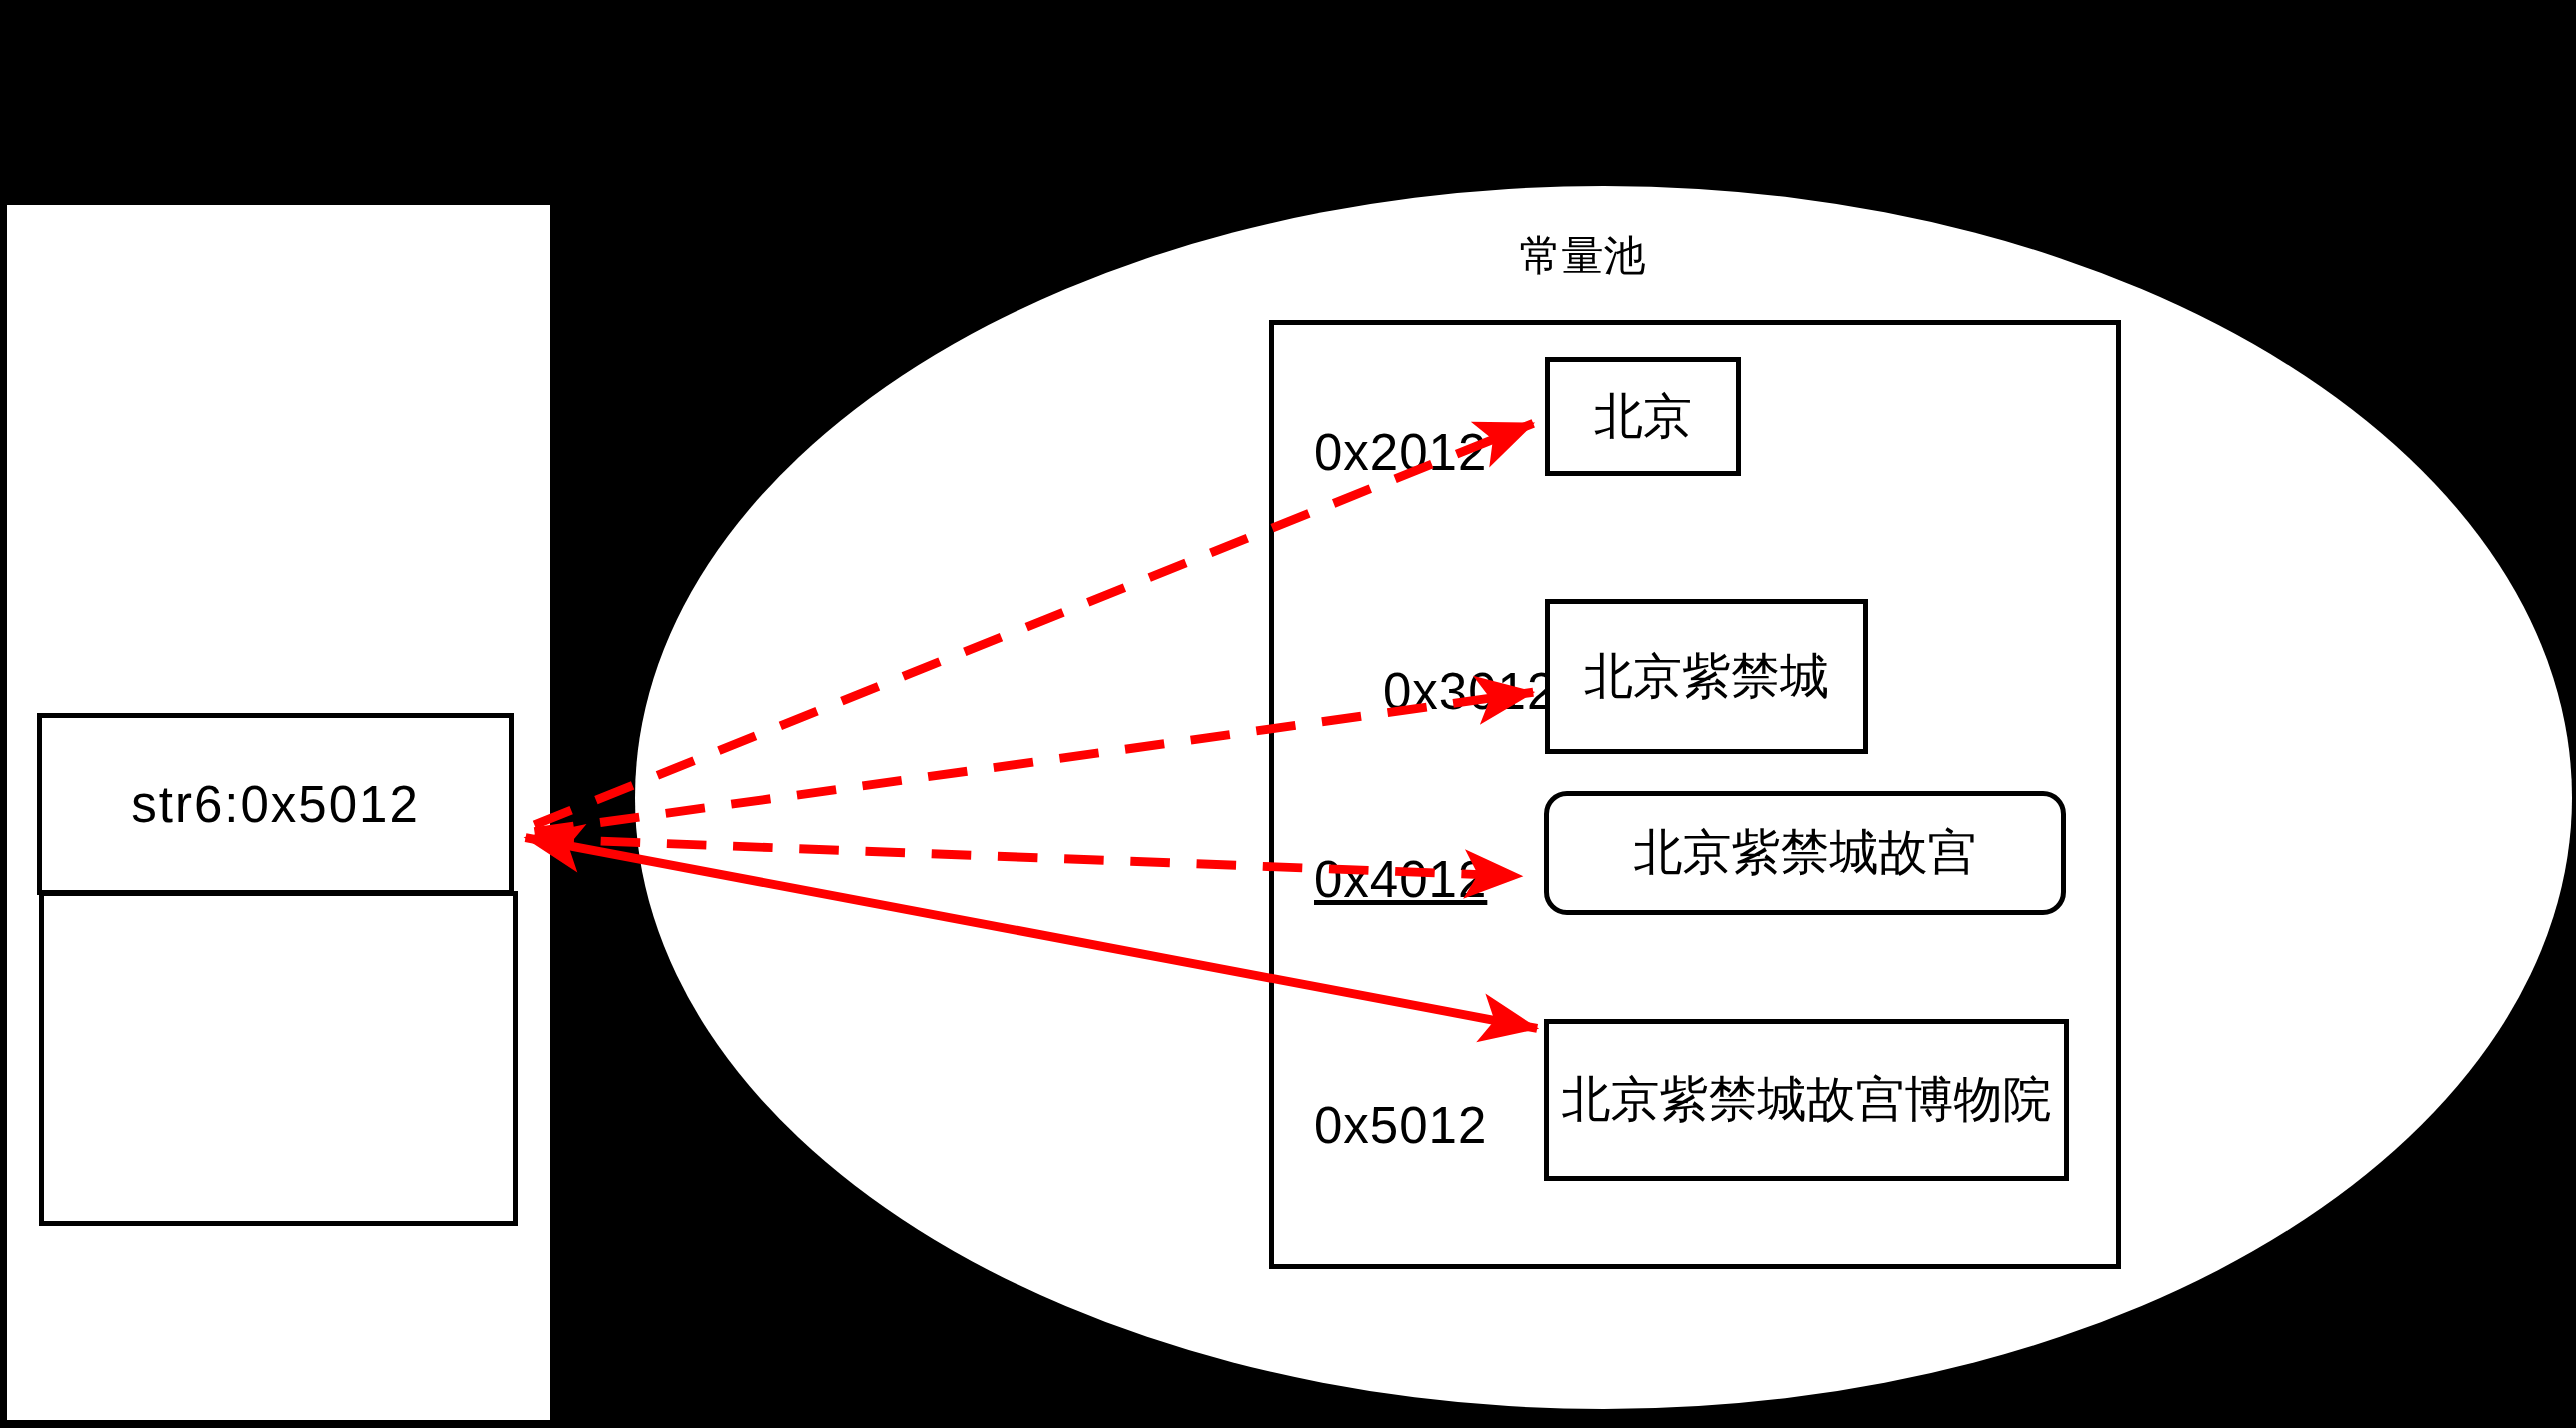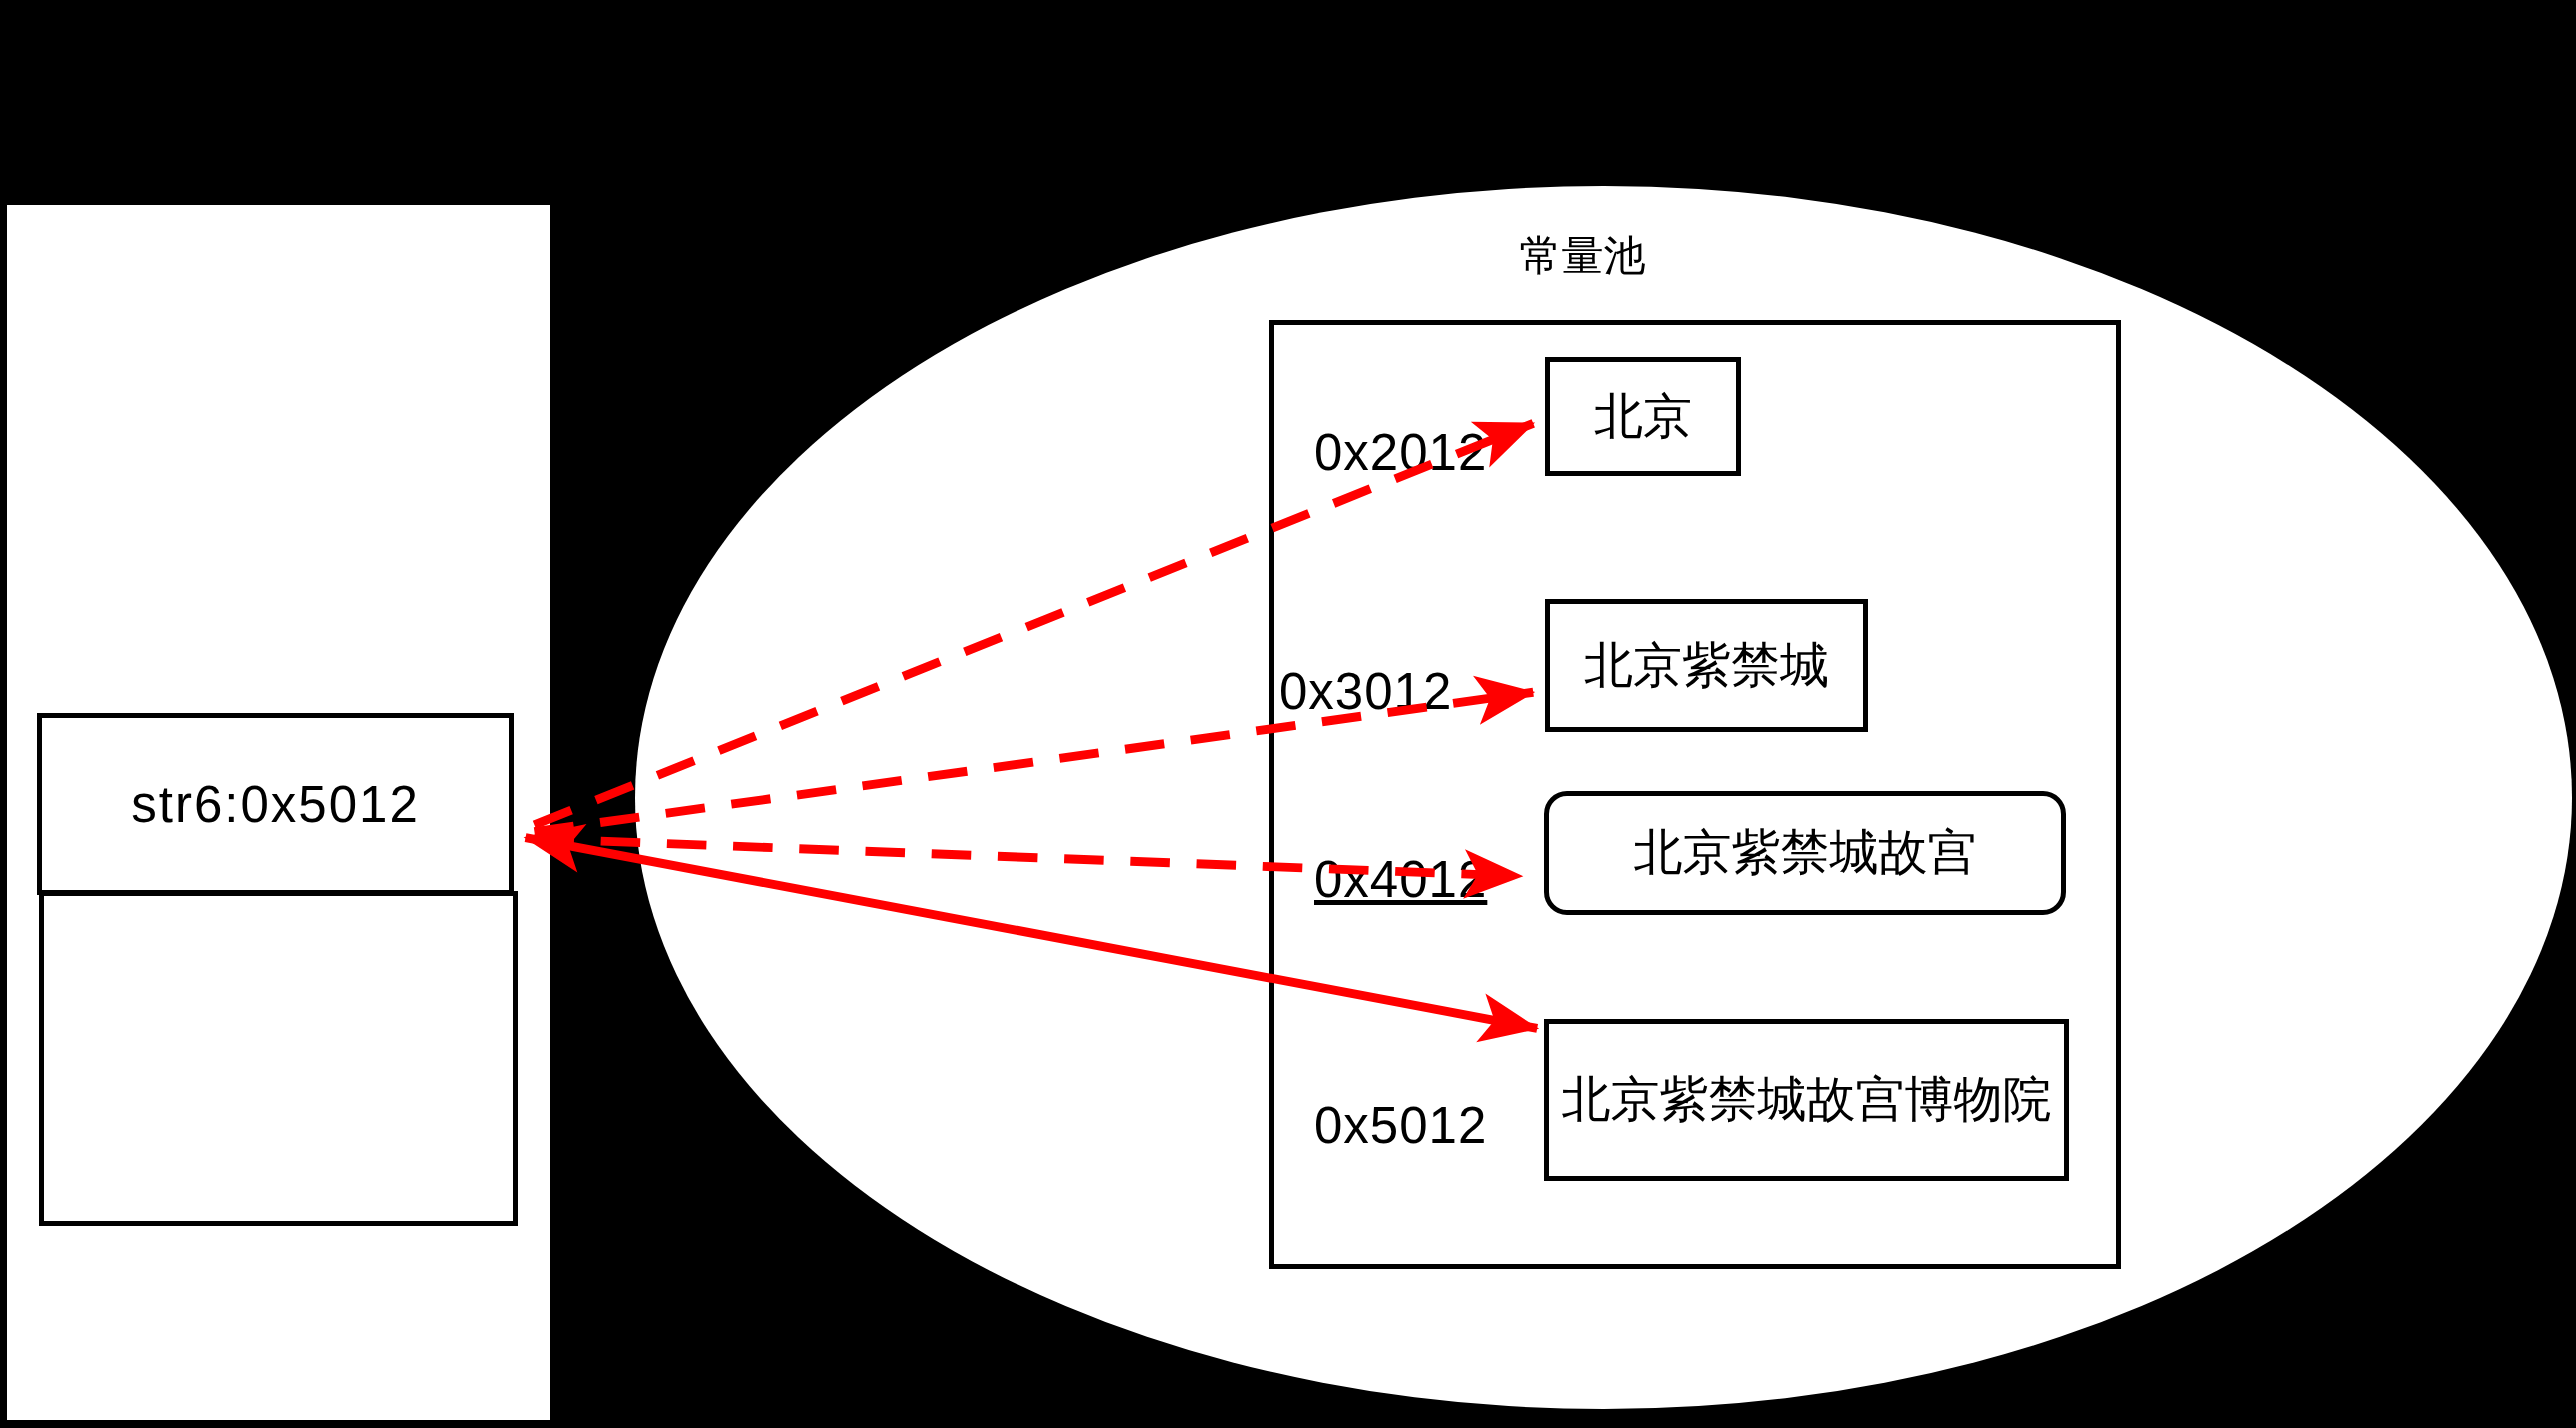"0x3012" div.addr { left: 1279px -> 1383px }
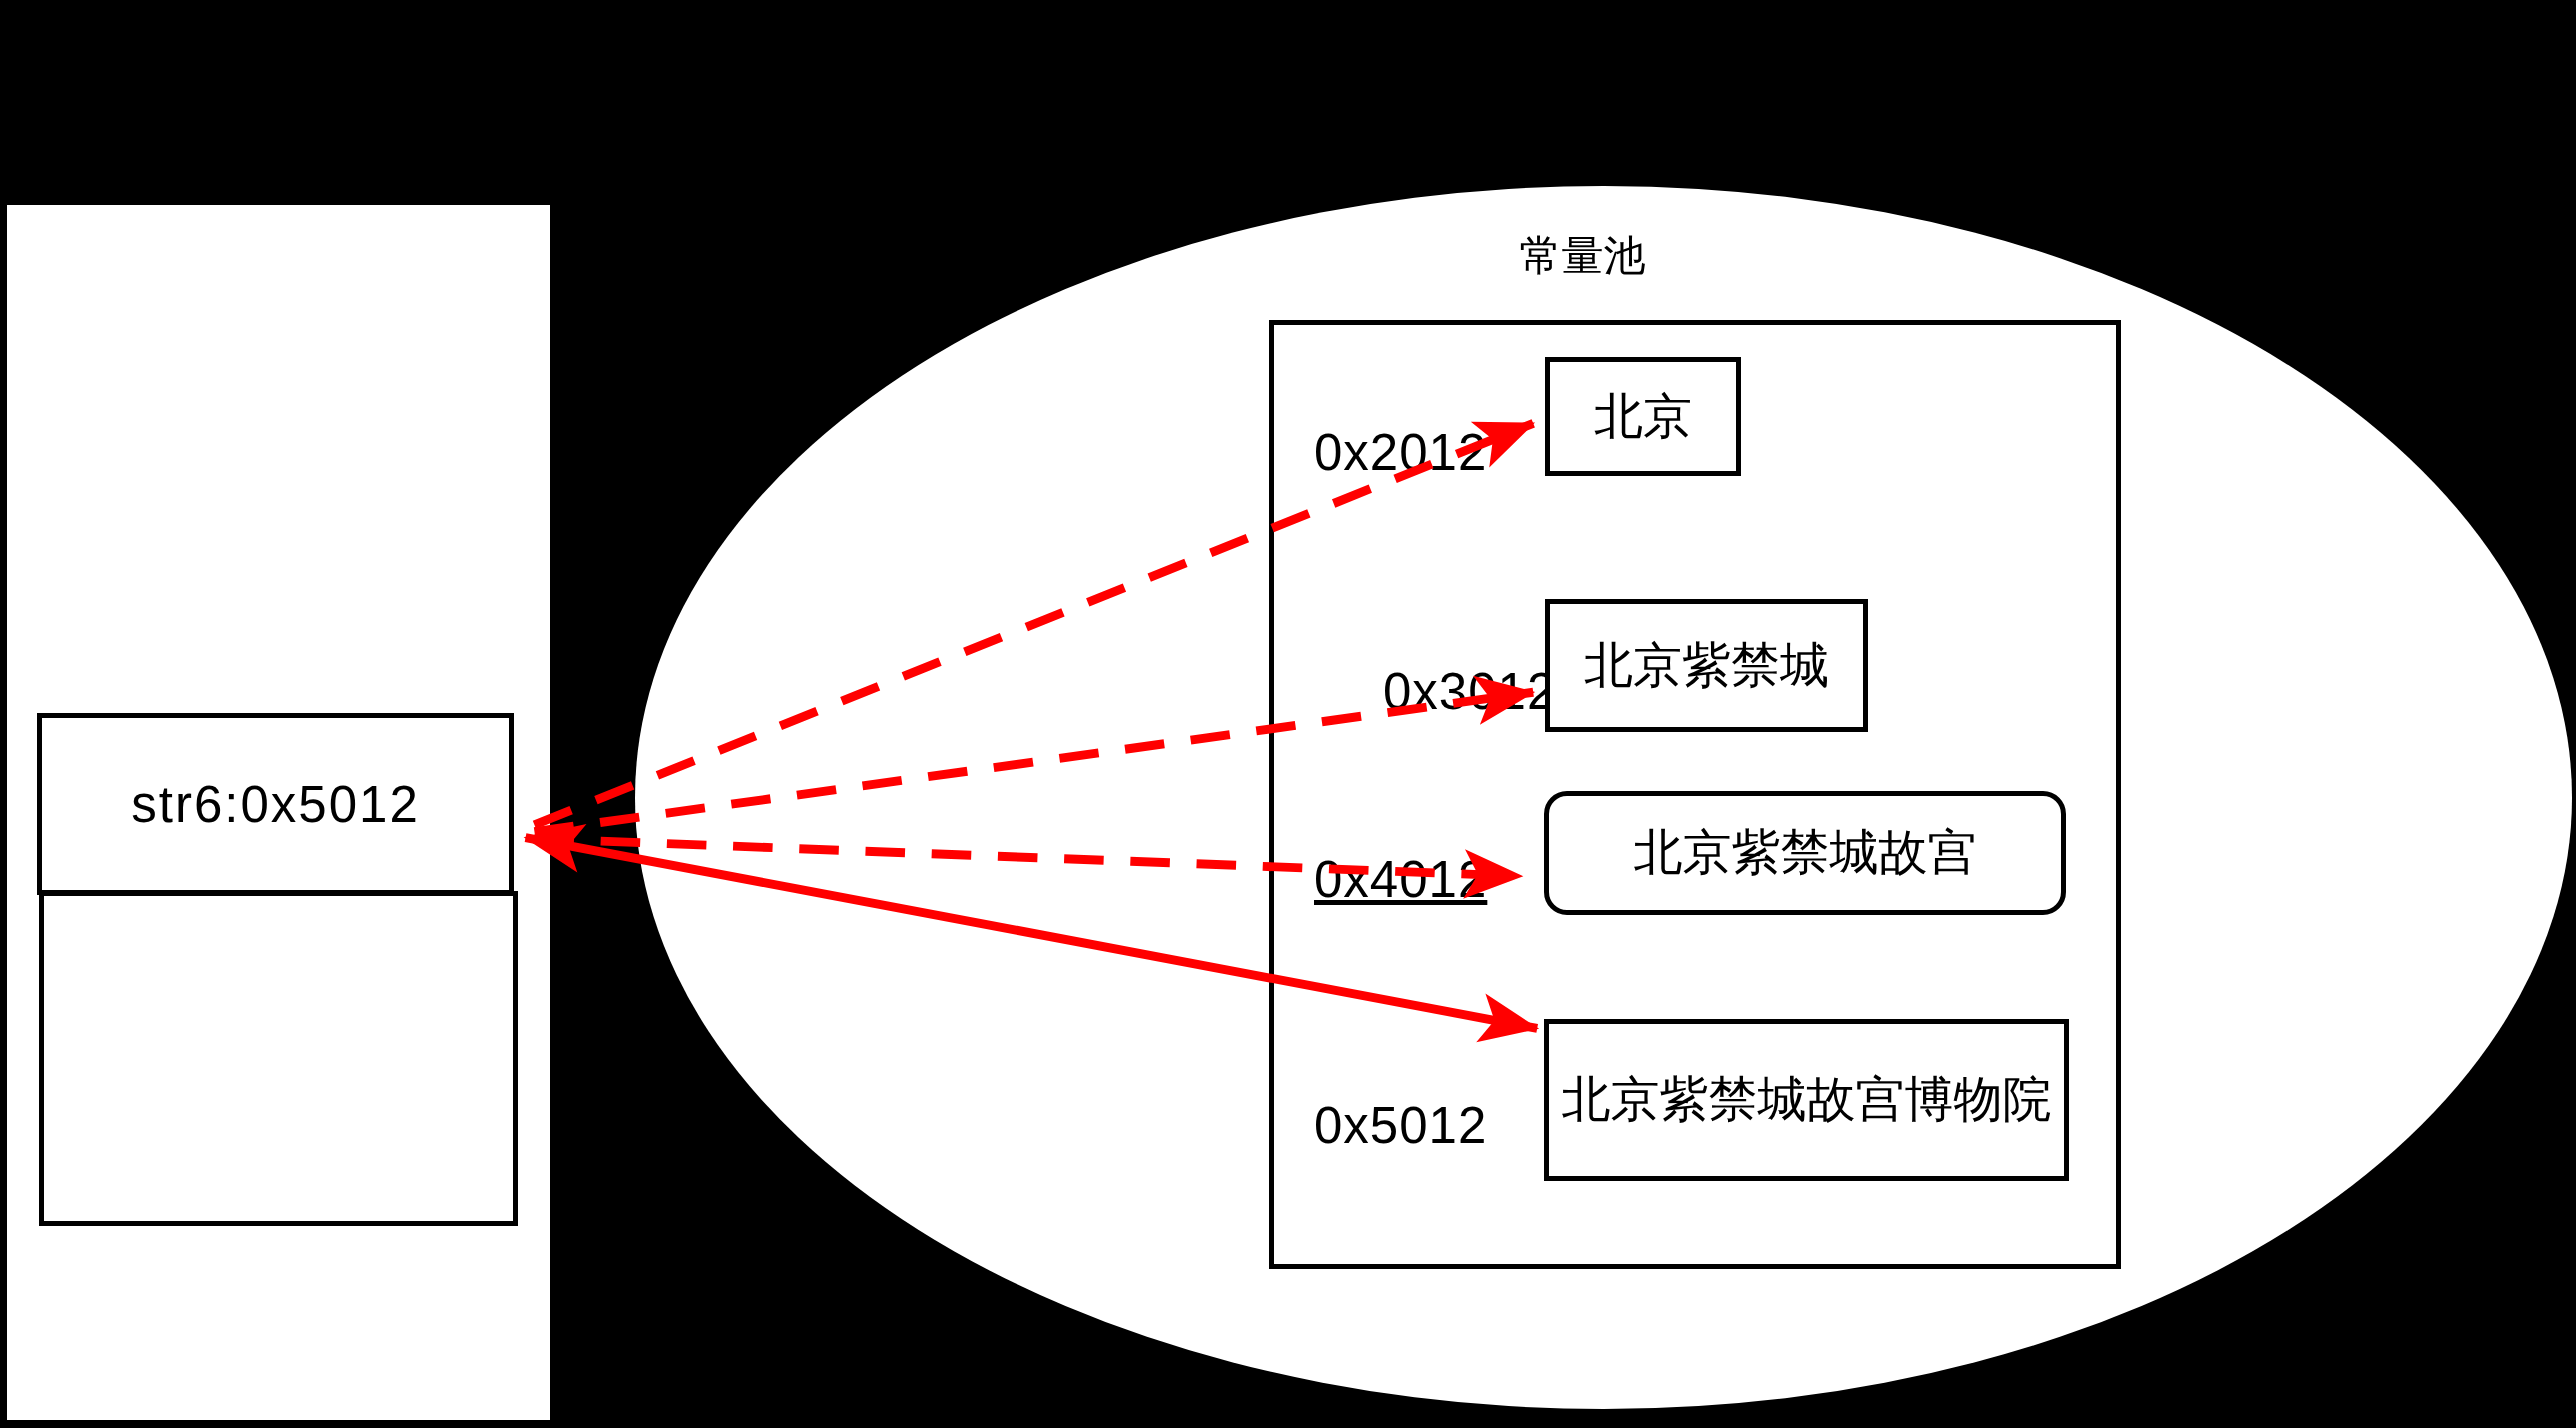"北京紫禁城" div.shape { height: 133px -> 155px }
